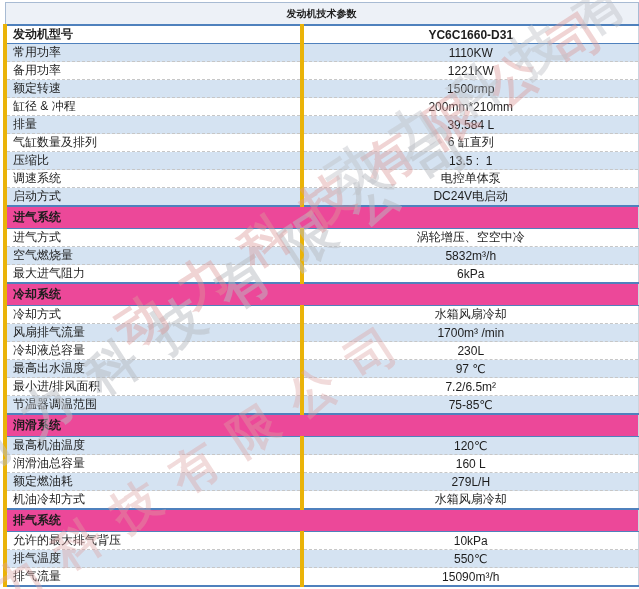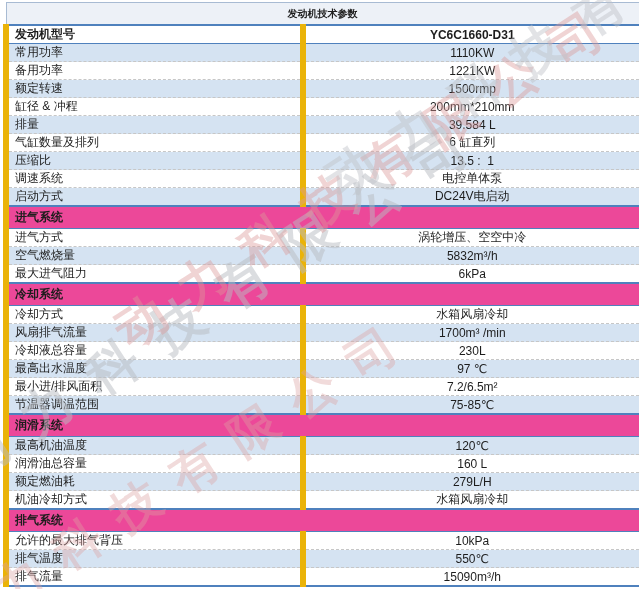"发动机型号" td { border-left: 6px solid #eab308 -> 4px solid #eab308 }
